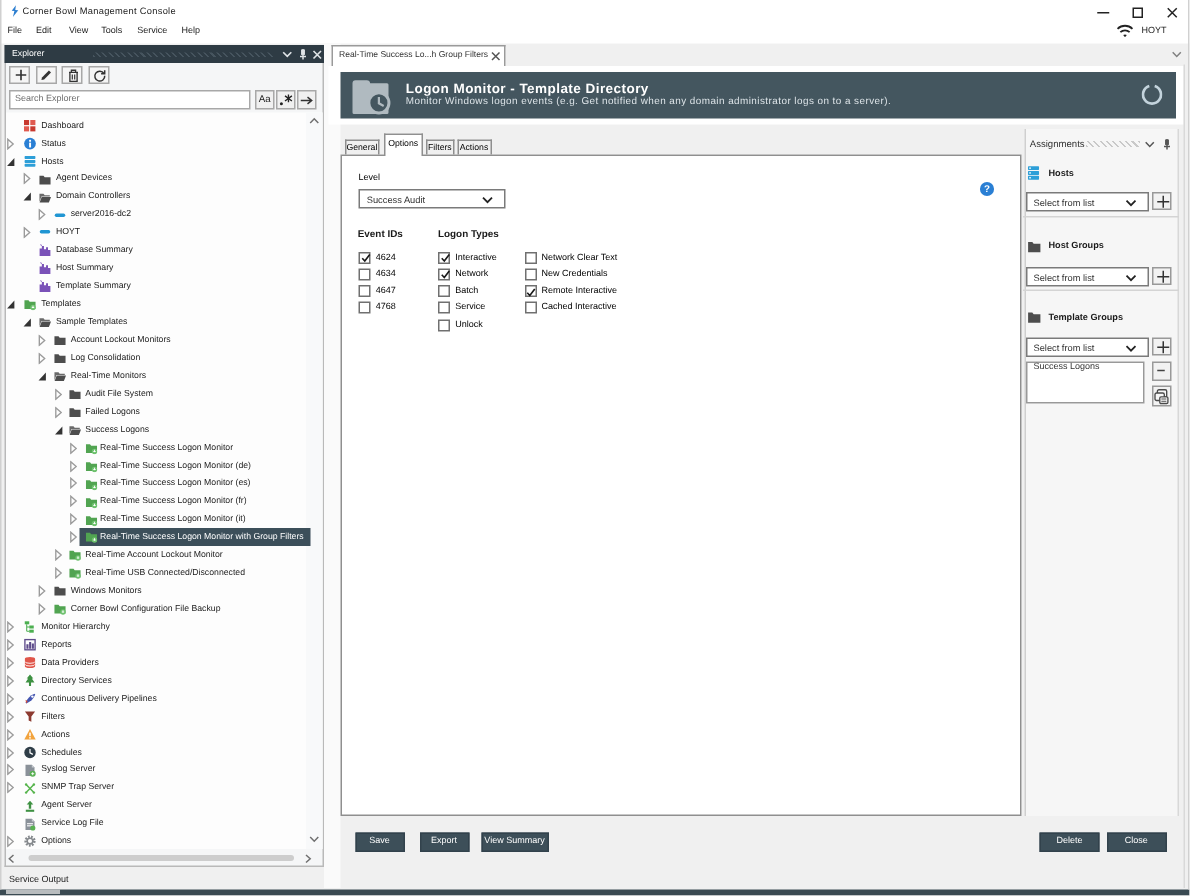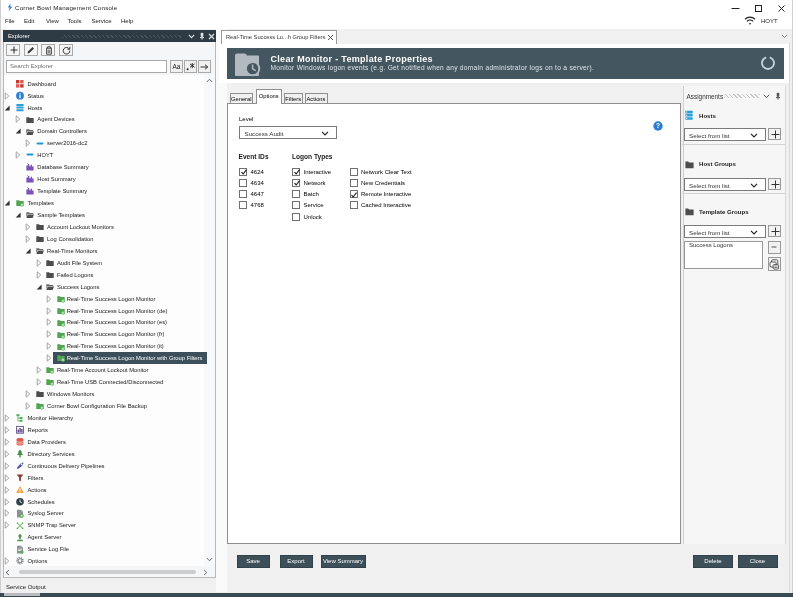"Clear Monitor - Template Properties" span.abs { text: Clear Monitor - Template Properties -> Logon Monitor - Template Directory }
